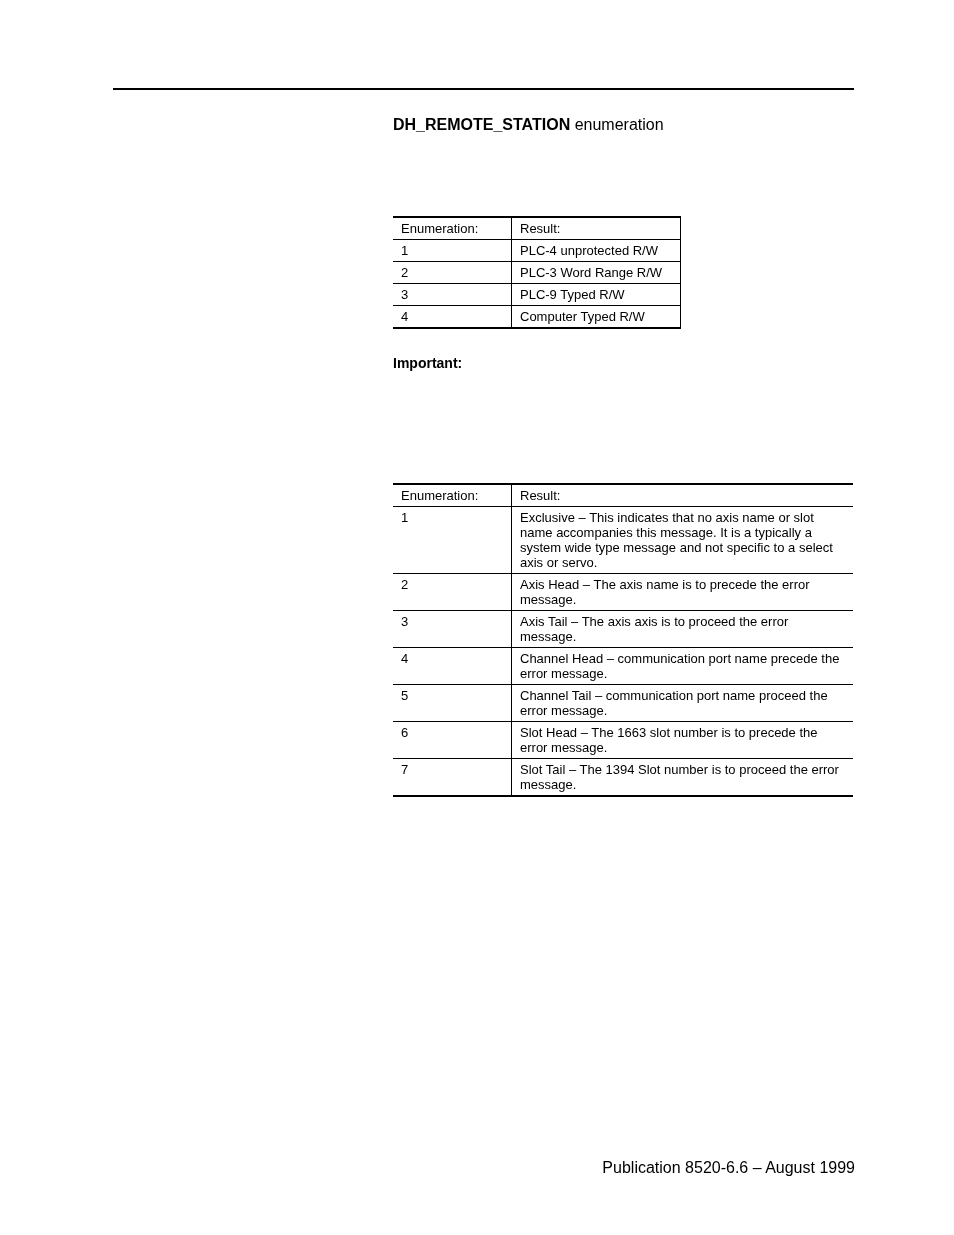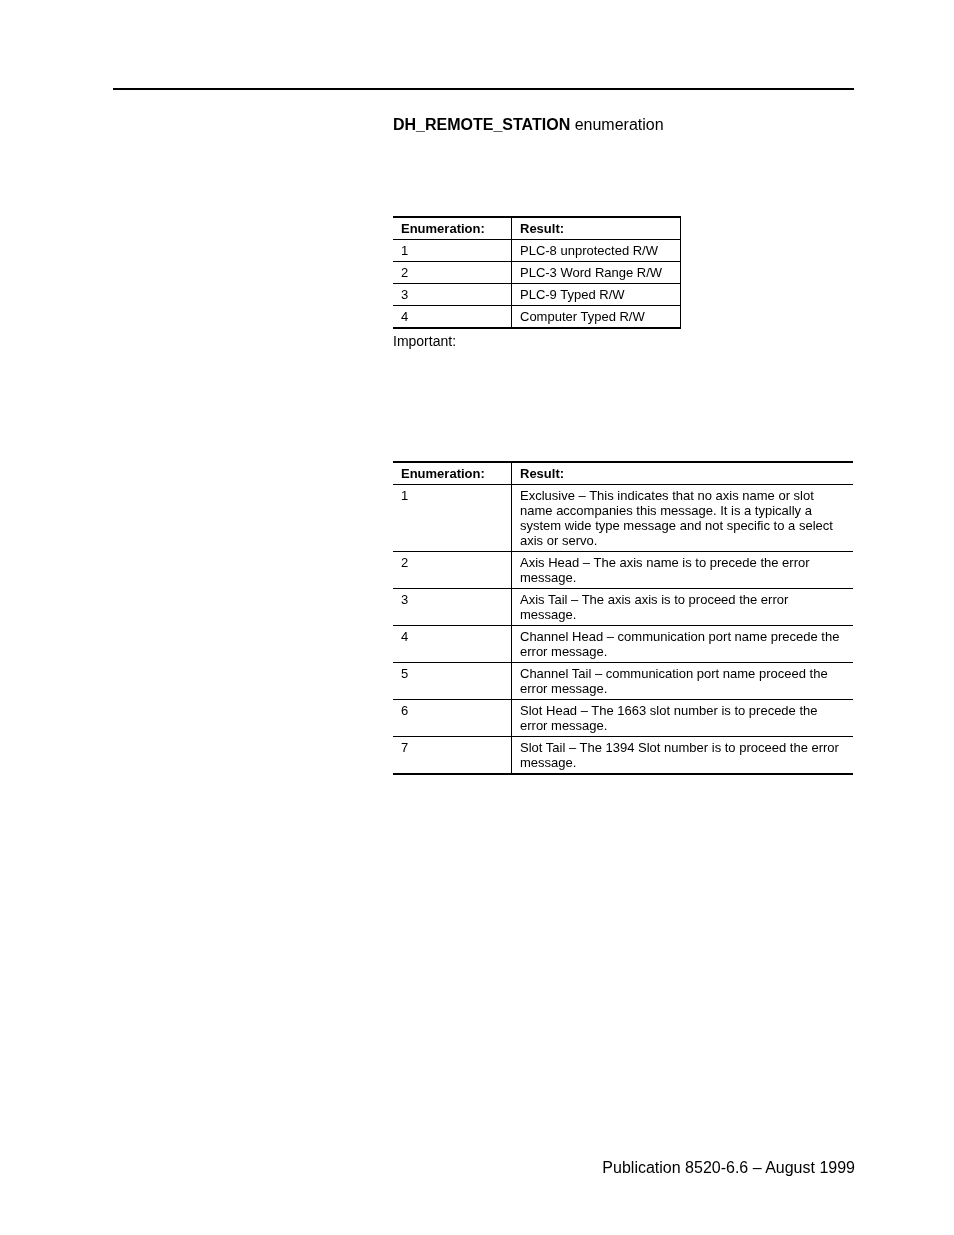"Enumeration:" table.enum th { font-weight: bold -> normal }
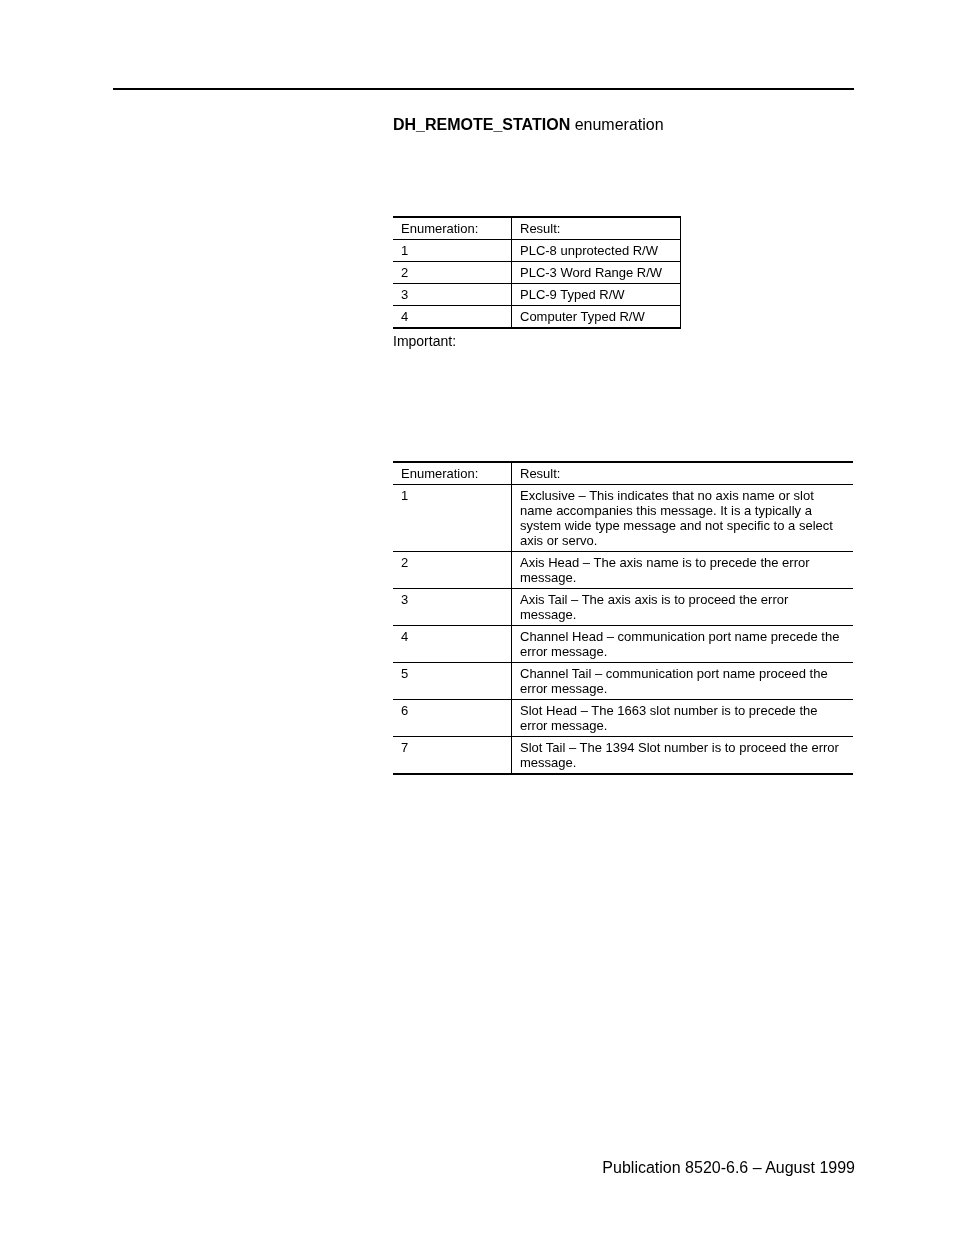"PLC-8 unprotected R/W" td { text: PLC-8 -> PLC-4 }
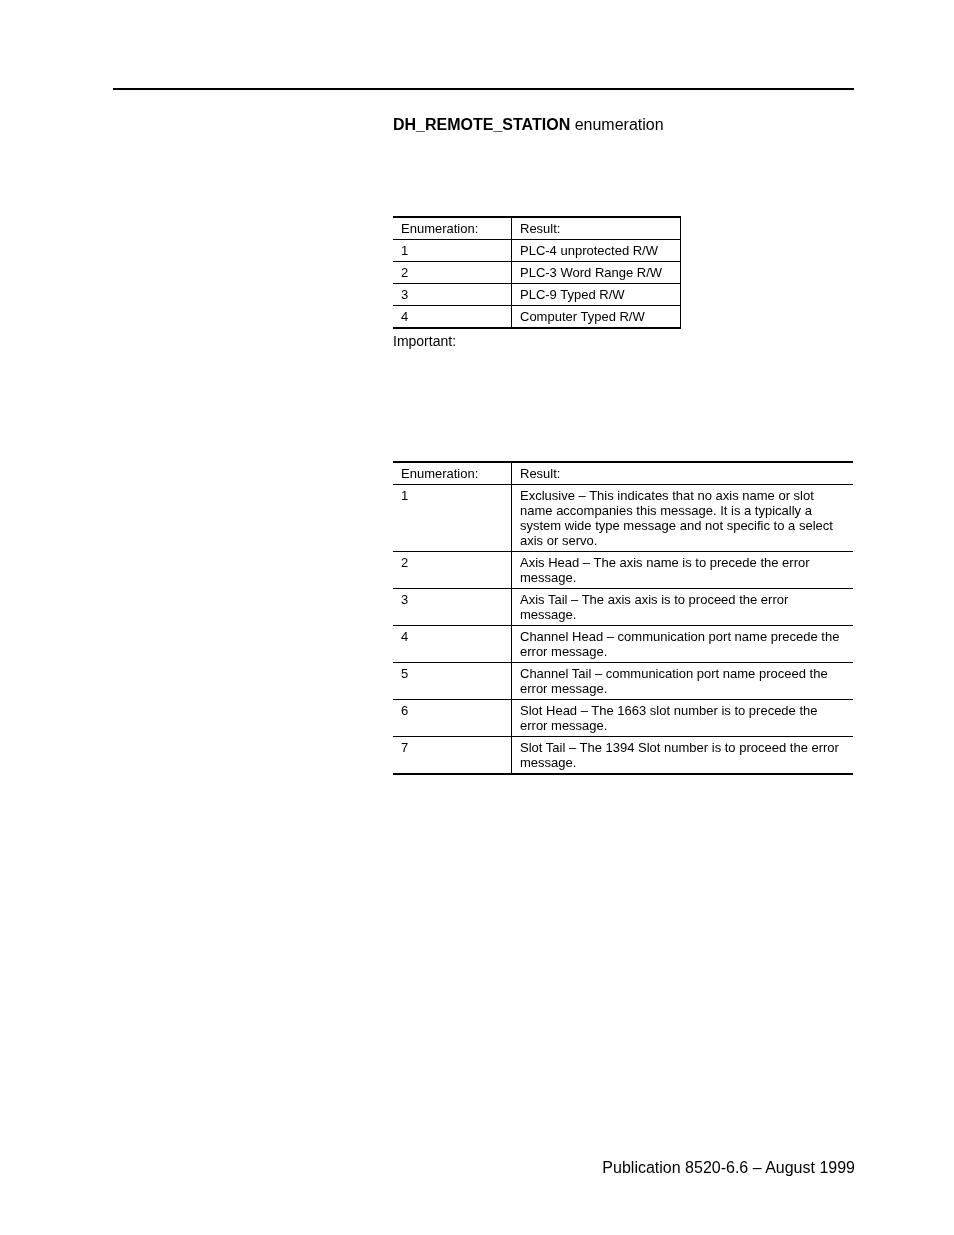"Important:" .important { font-weight: normal -> bold; margin-top: 4px -> 26px }
